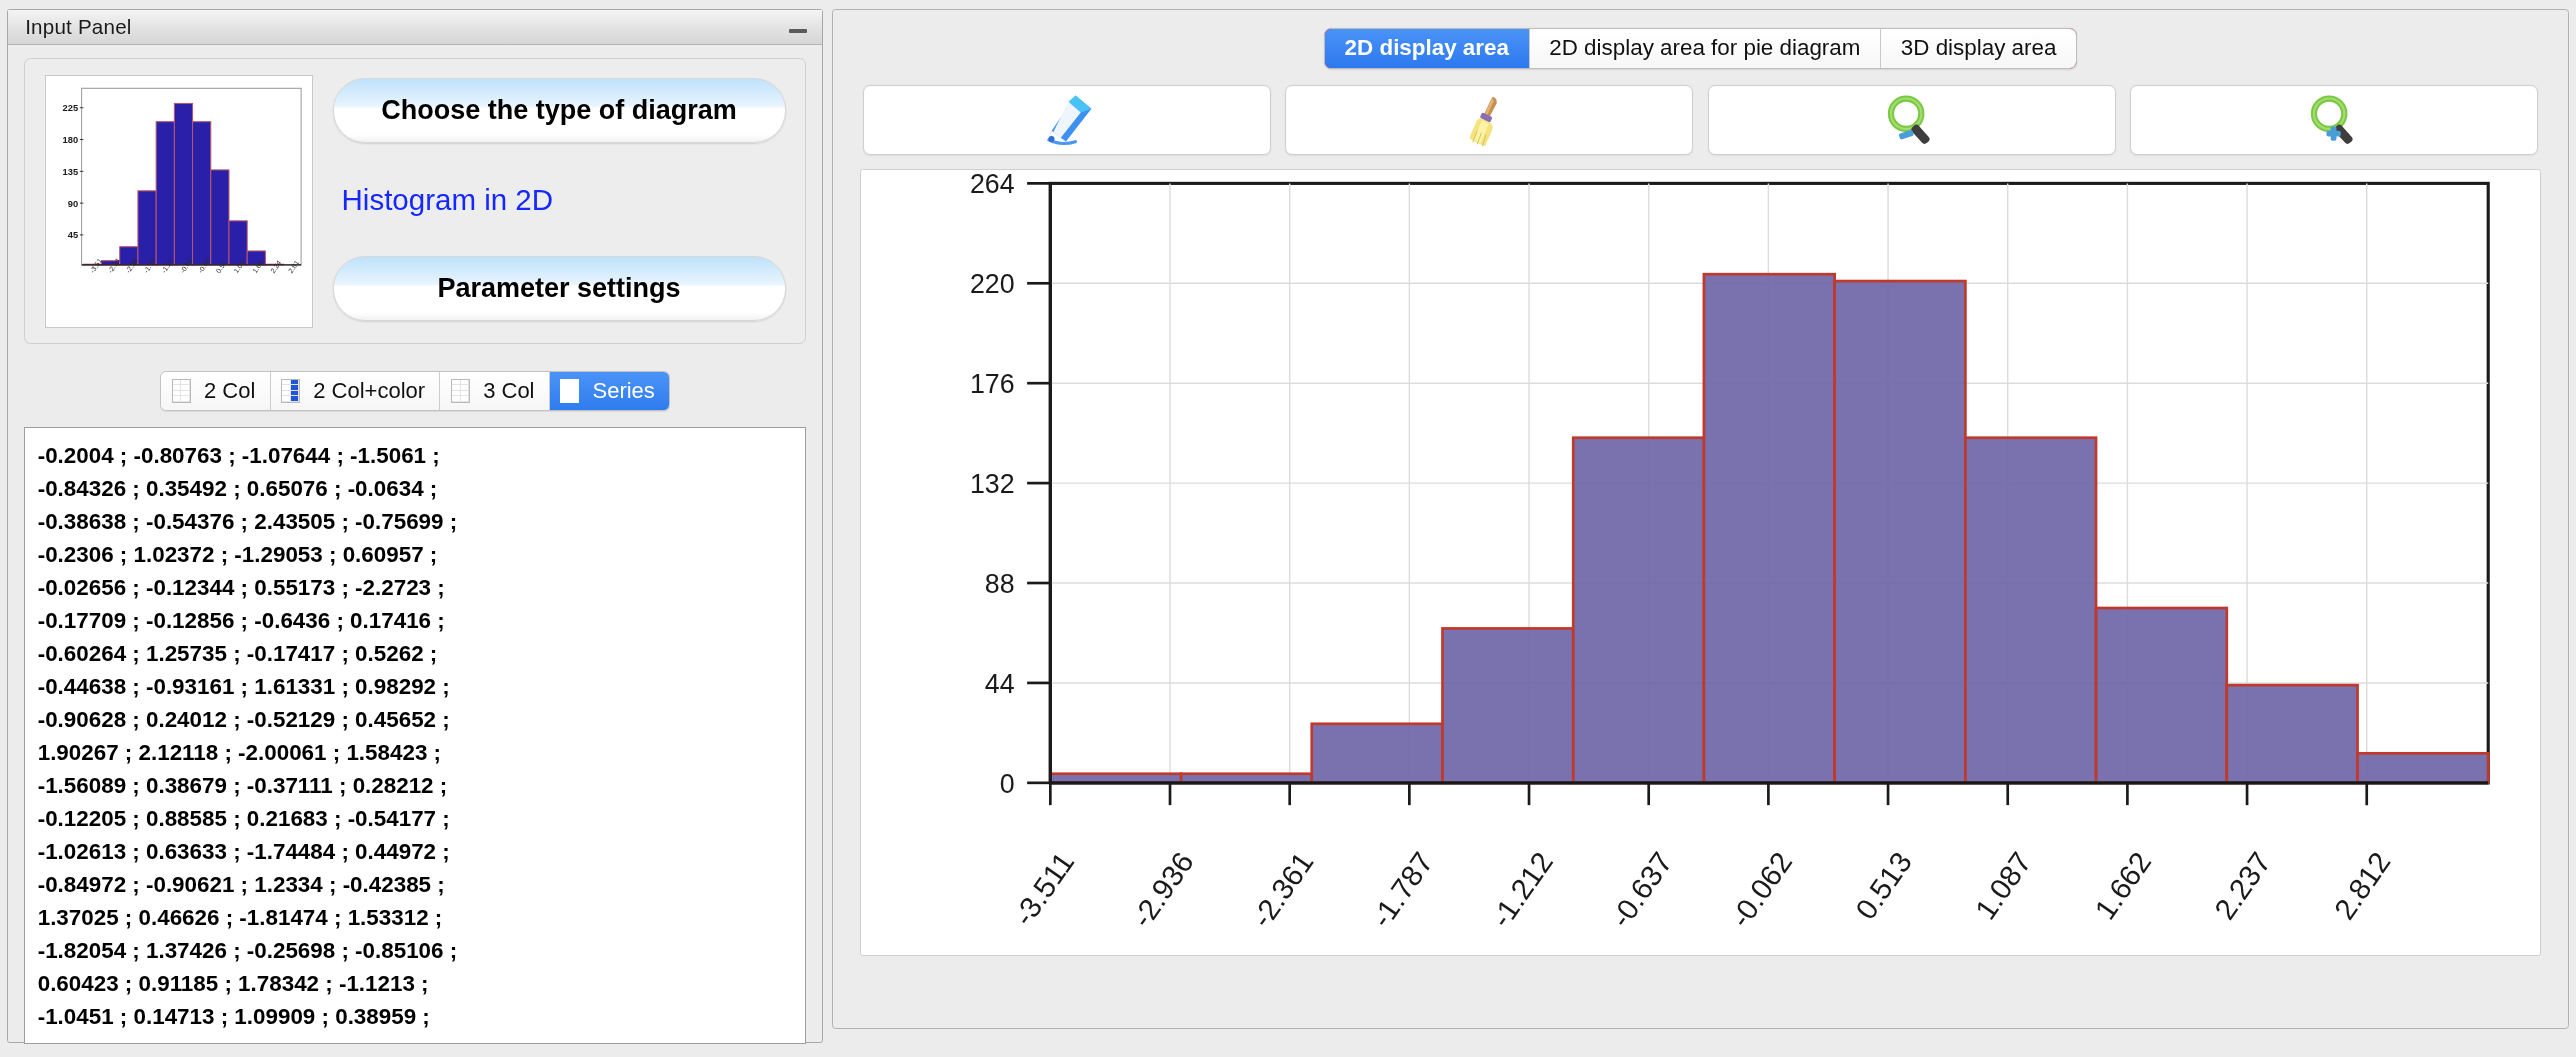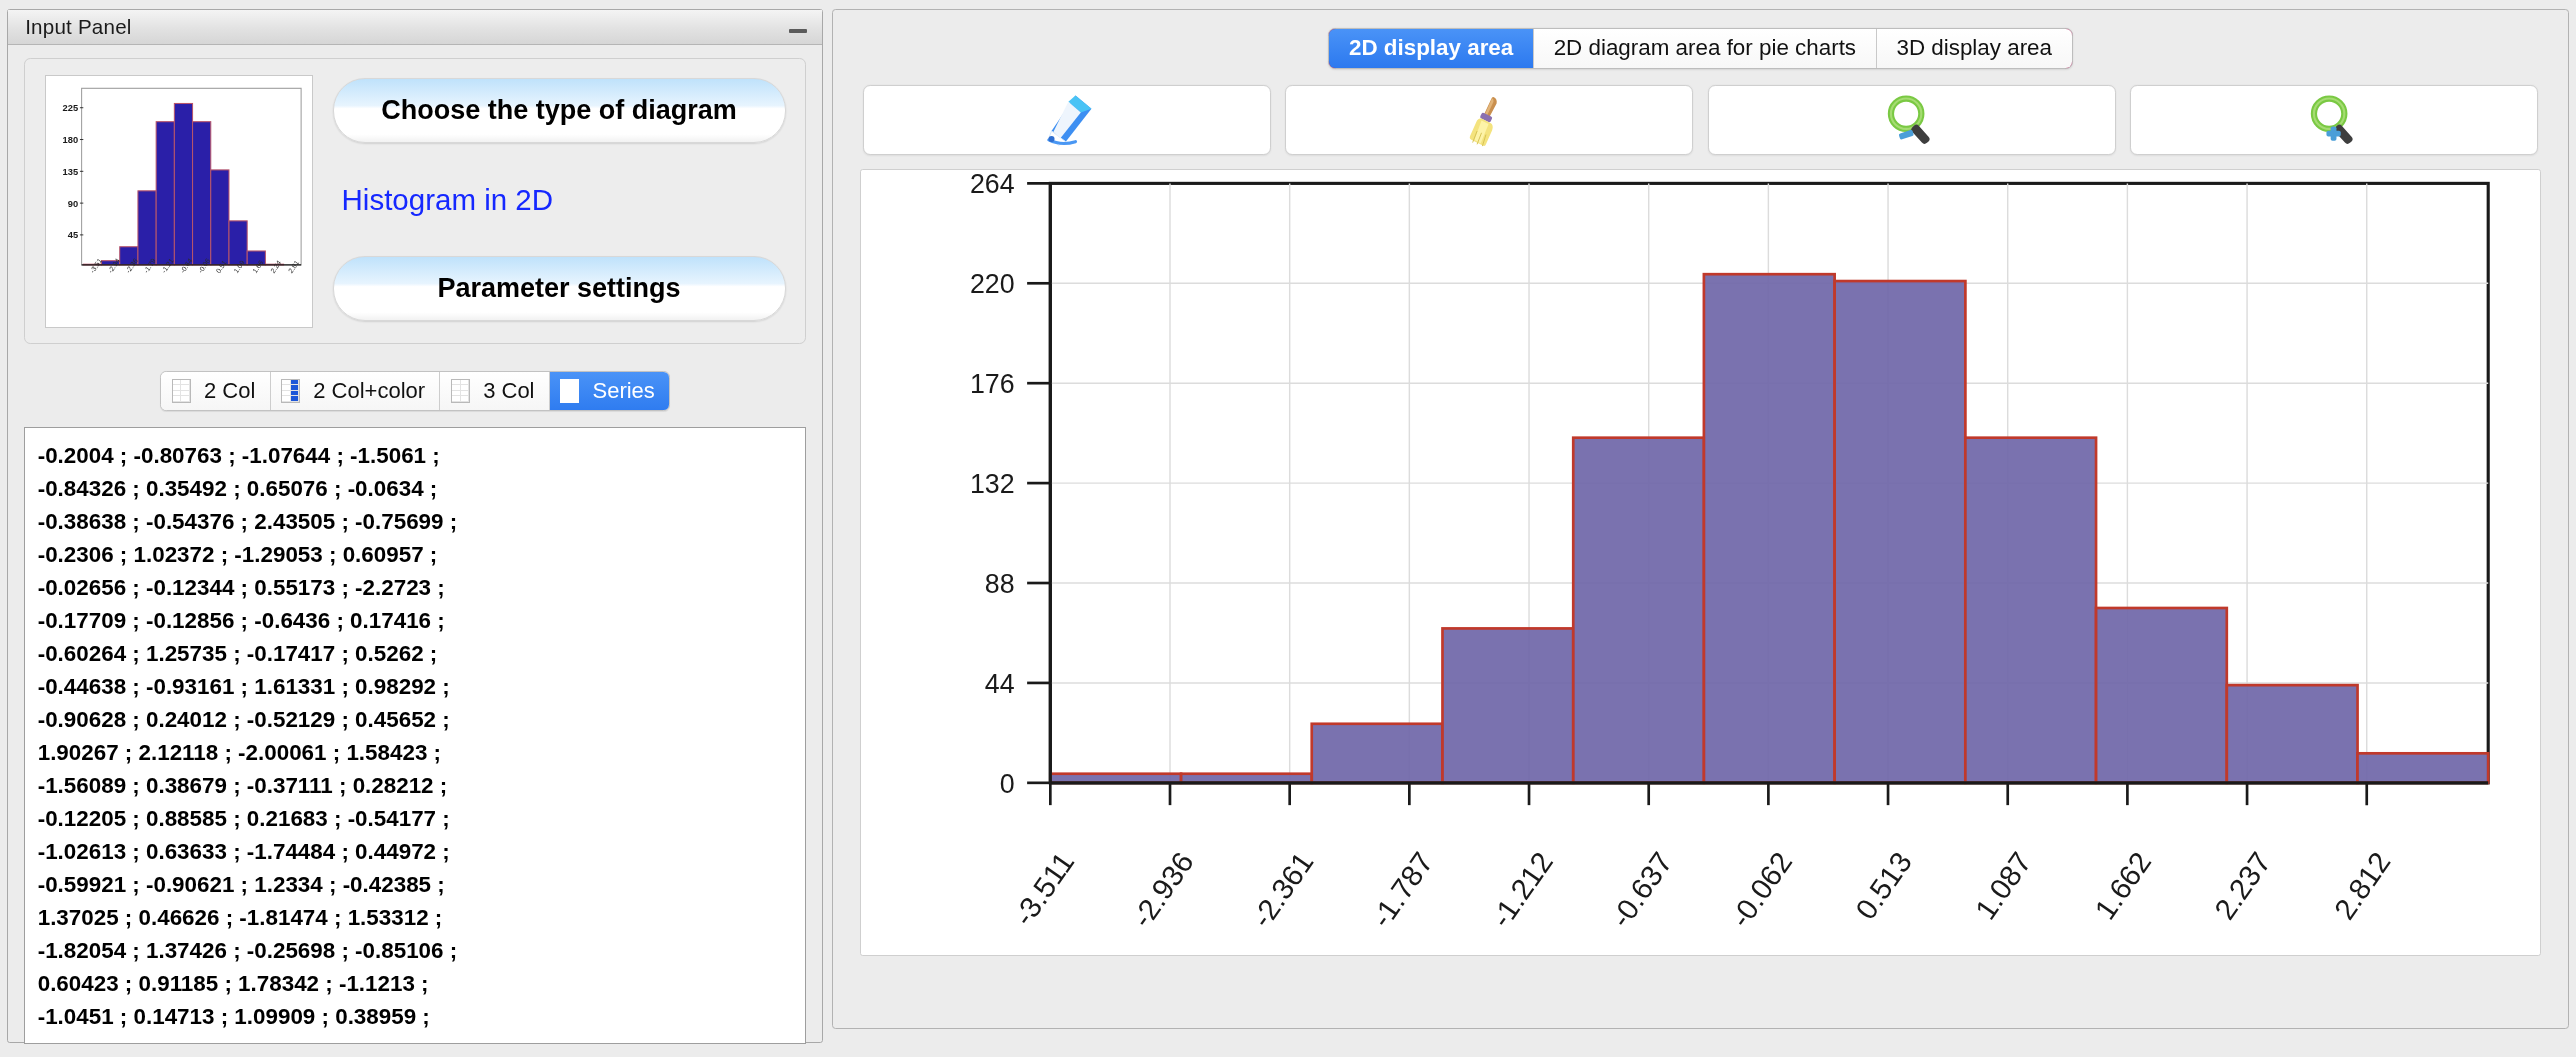"2D diagram area for pie" div.tab { text: diagram area for pie charts -> display area for pie diagram }
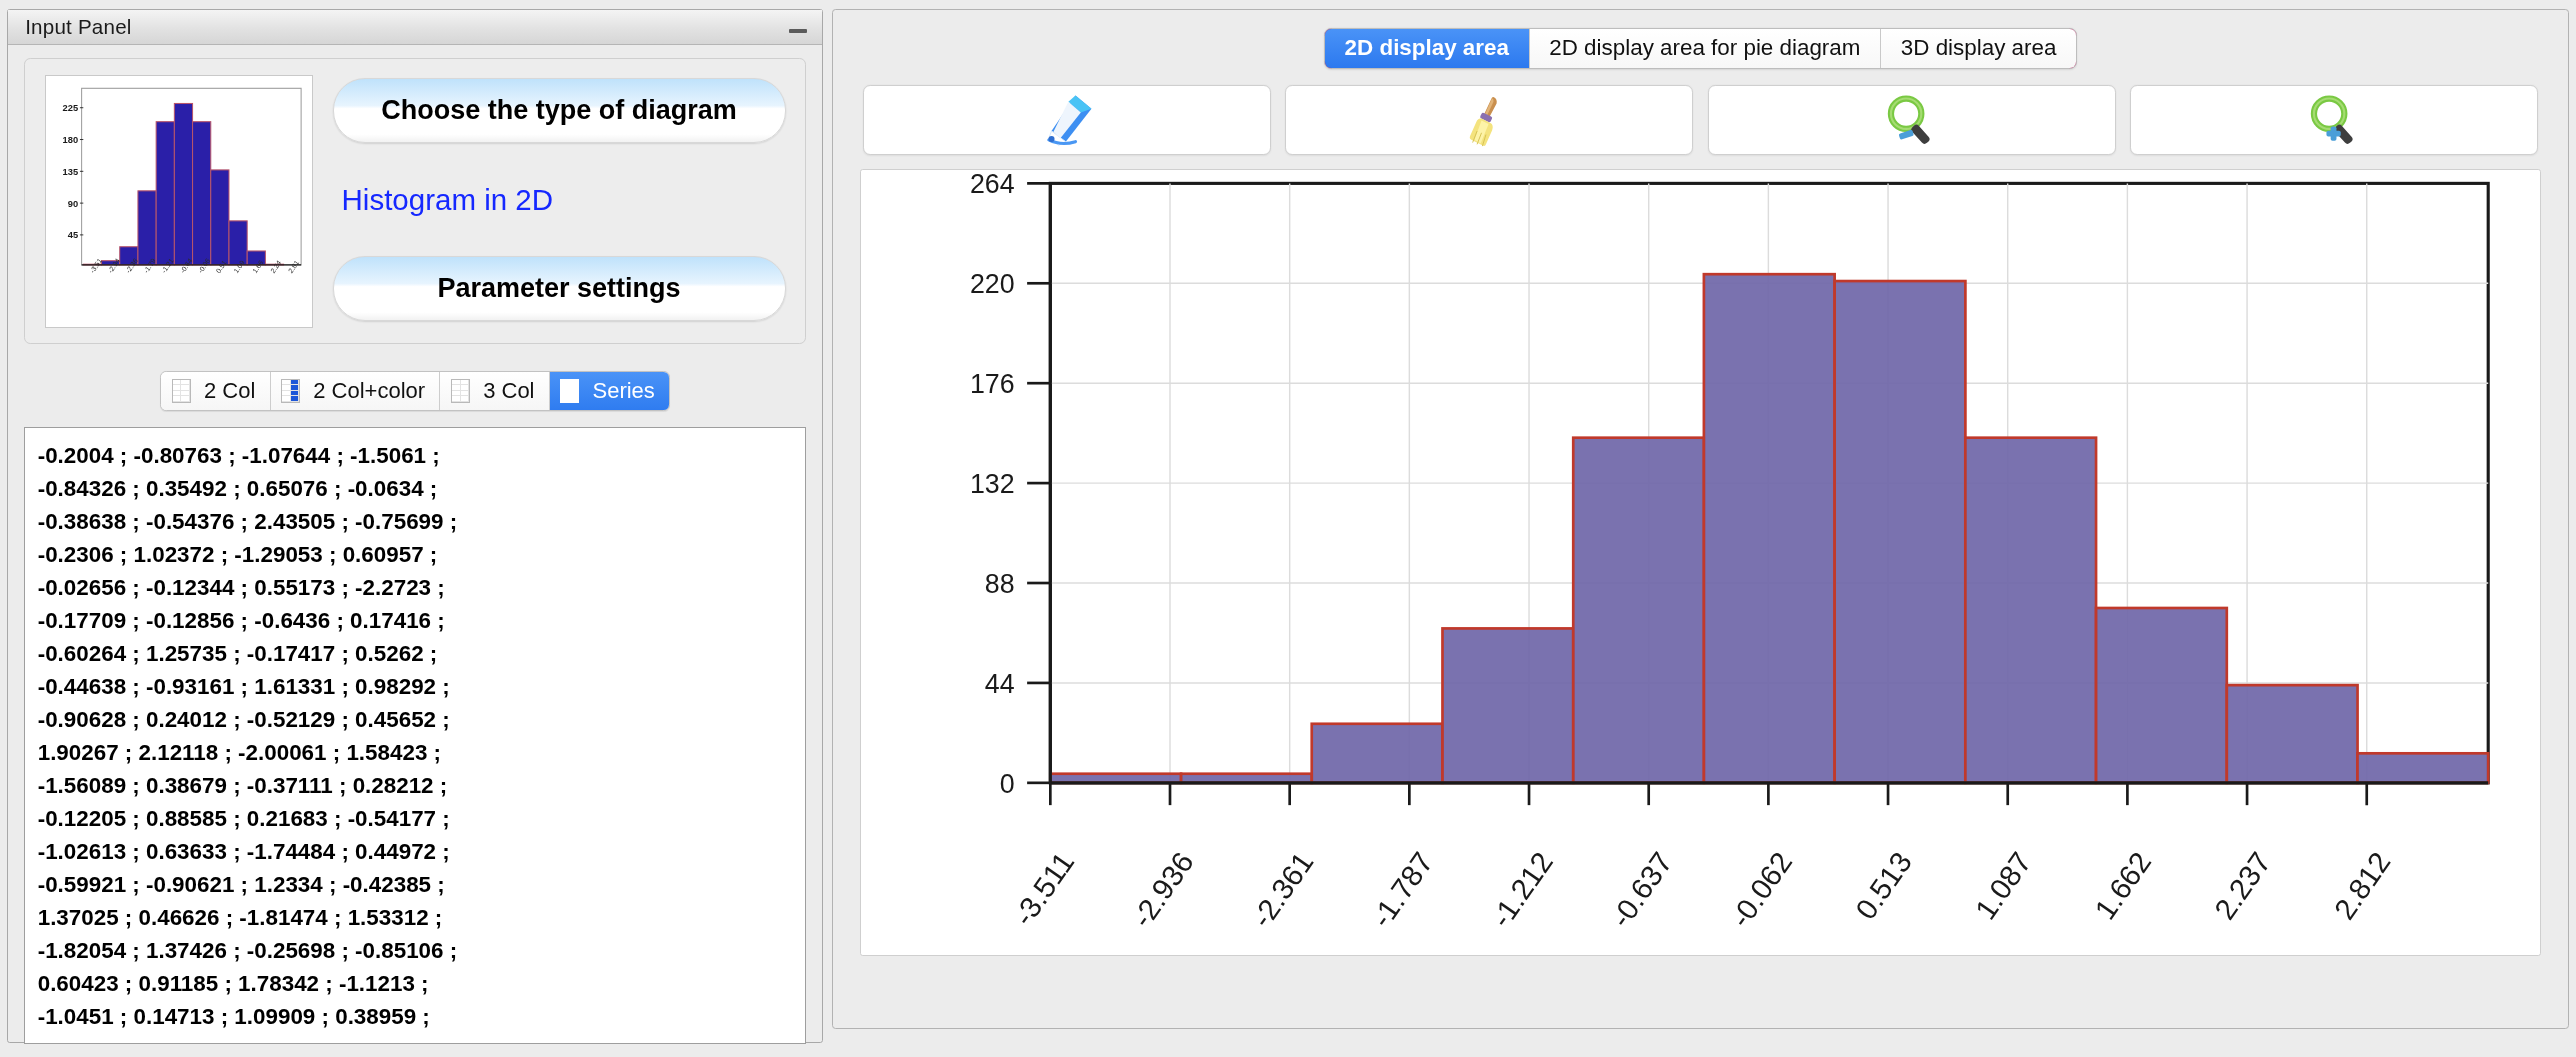"-0.59921 ; -0.90621 ; 1.2334" div.data-line { text: -0.59921 -> -0.84972 }
